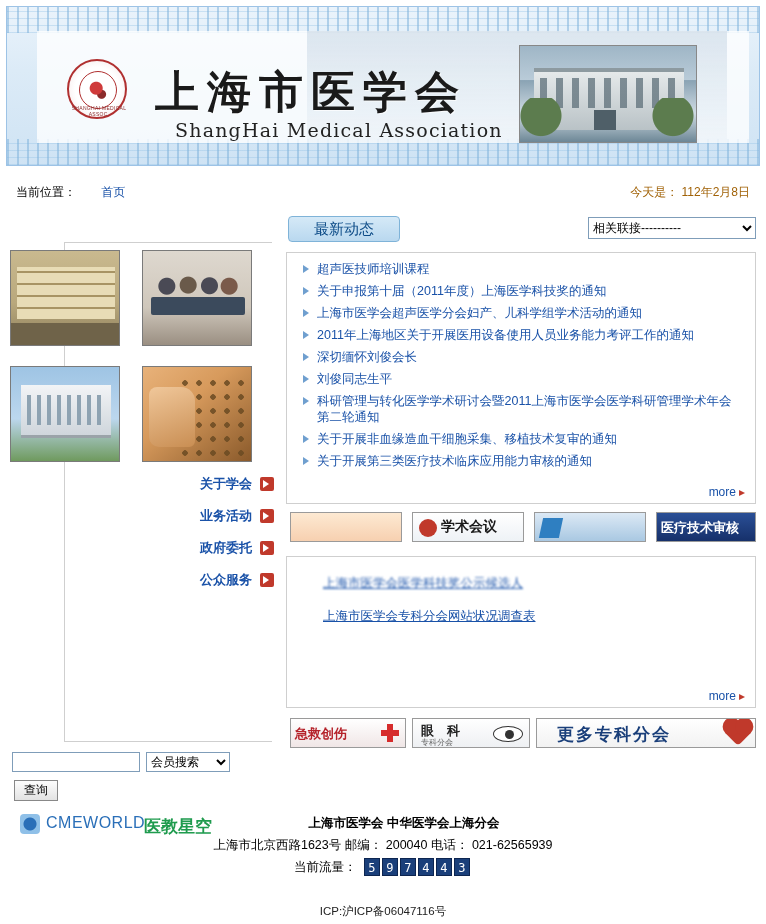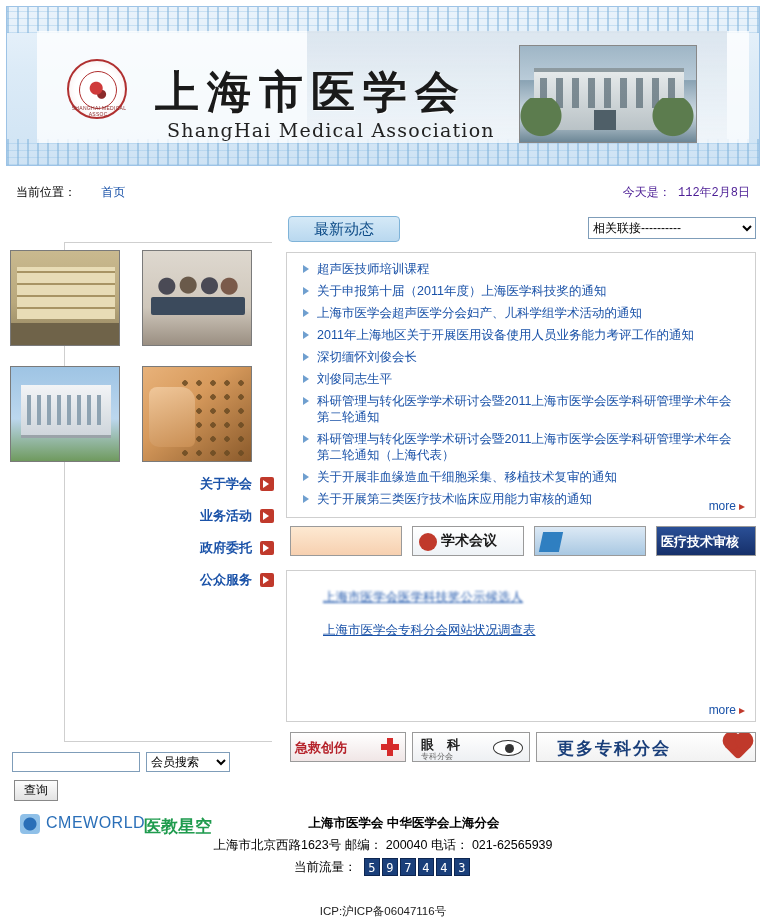"ShangHai Medical Association" .banner-en { left: 160px -> 168px }
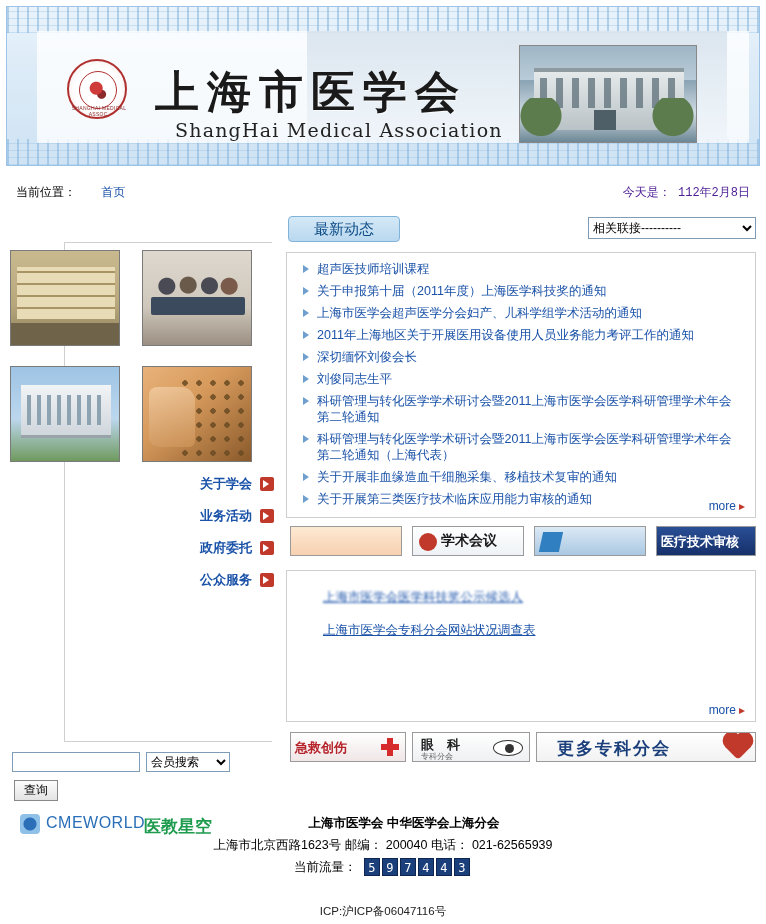"今天是： 112年2月8日" .locbar .today { color: #4c1d95 -> #a16207; font-family: Liberation Mono, monospace -> none }
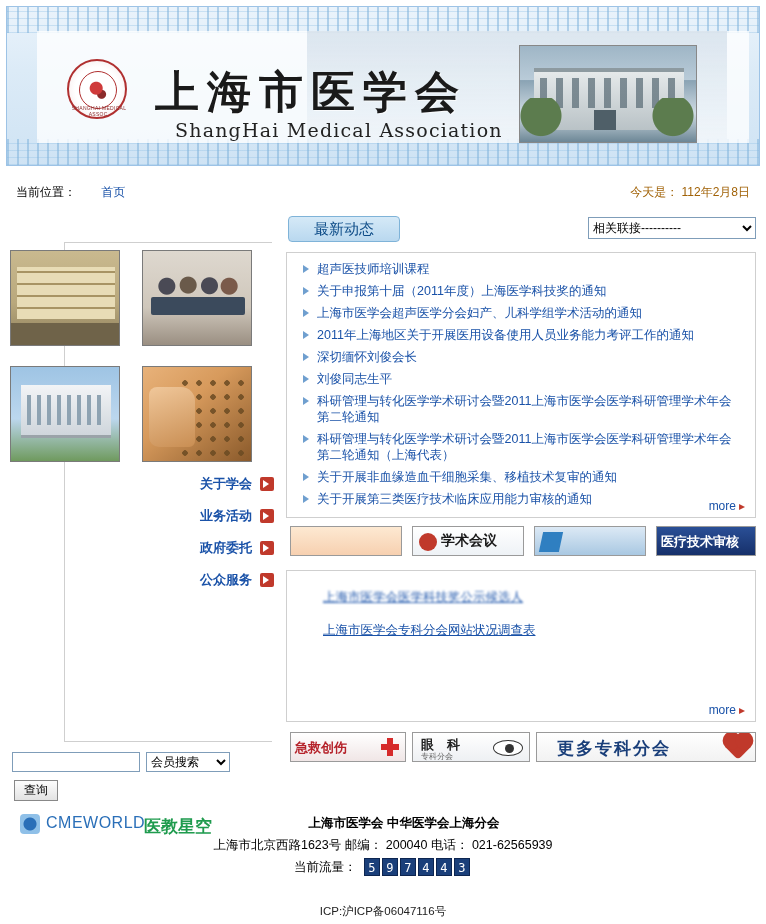"科研管理与转化医学学术研讨会暨2011上海市医学会医学科研管理学术年会 第二轮通知（上海代表）" li { html: <li>科研管理与转化医学学术研讨会暨2011上海市医学会医学科研管理学术年会 第二轮通知（上海代表）</li> -> none }
